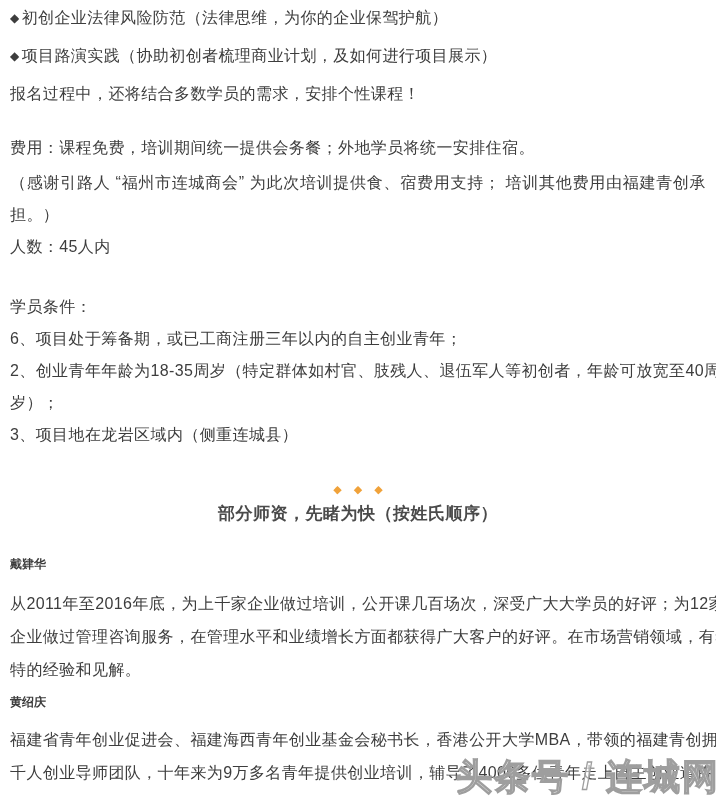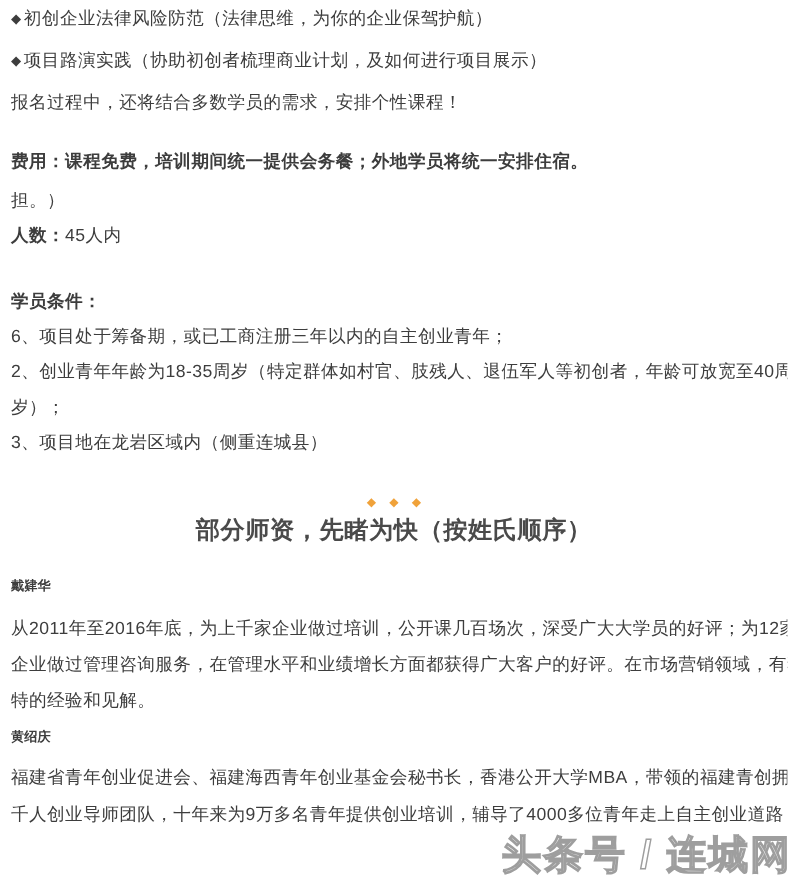"费用：课程免费，培训期间统一提供会务餐；外地学员将统一安排住宿。" .bold { font-weight: 700 -> 400 }
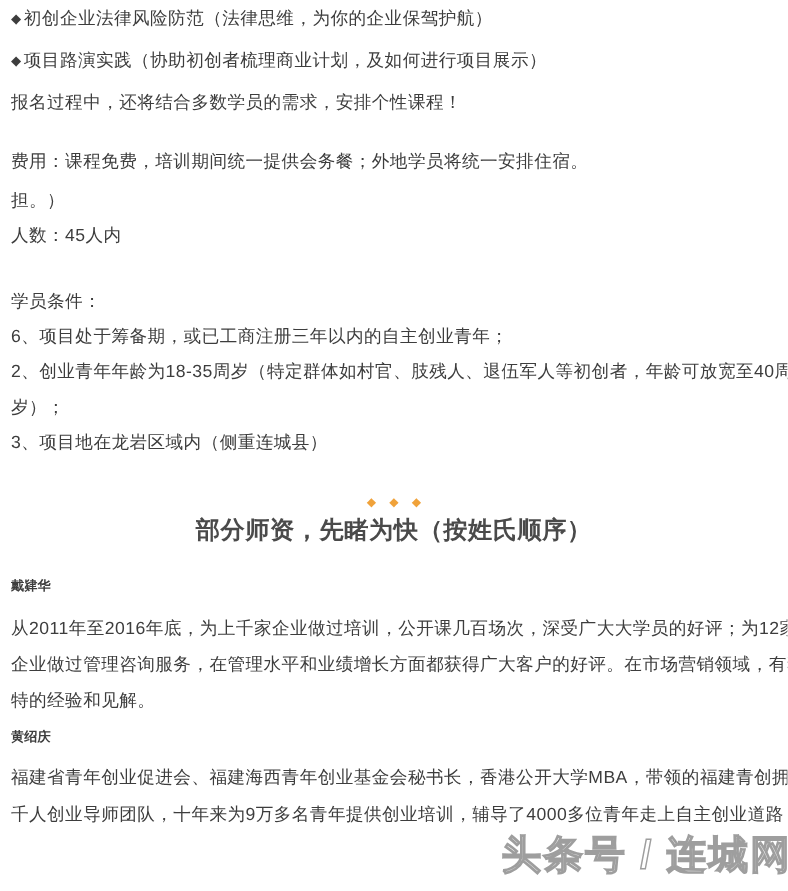"（感谢引路人 “福州市连城商会” 为此次培训提供食、宿费用支持；" div.line { html: none -> <div>（感谢引路人 “福州市连城商会” 为此次培训提供食、宿费用支持； 培训其他费用由福建青创承</div> }
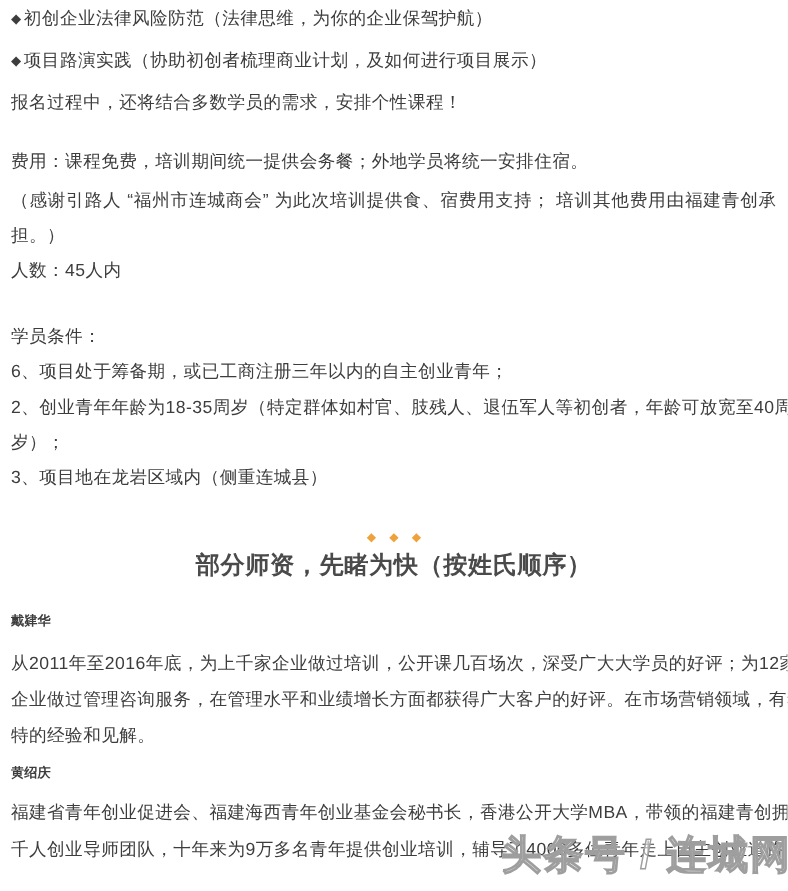"部分师资，先睹为快（按姓氏顺序）" .section-title { font-size: 22px -> 17px }
